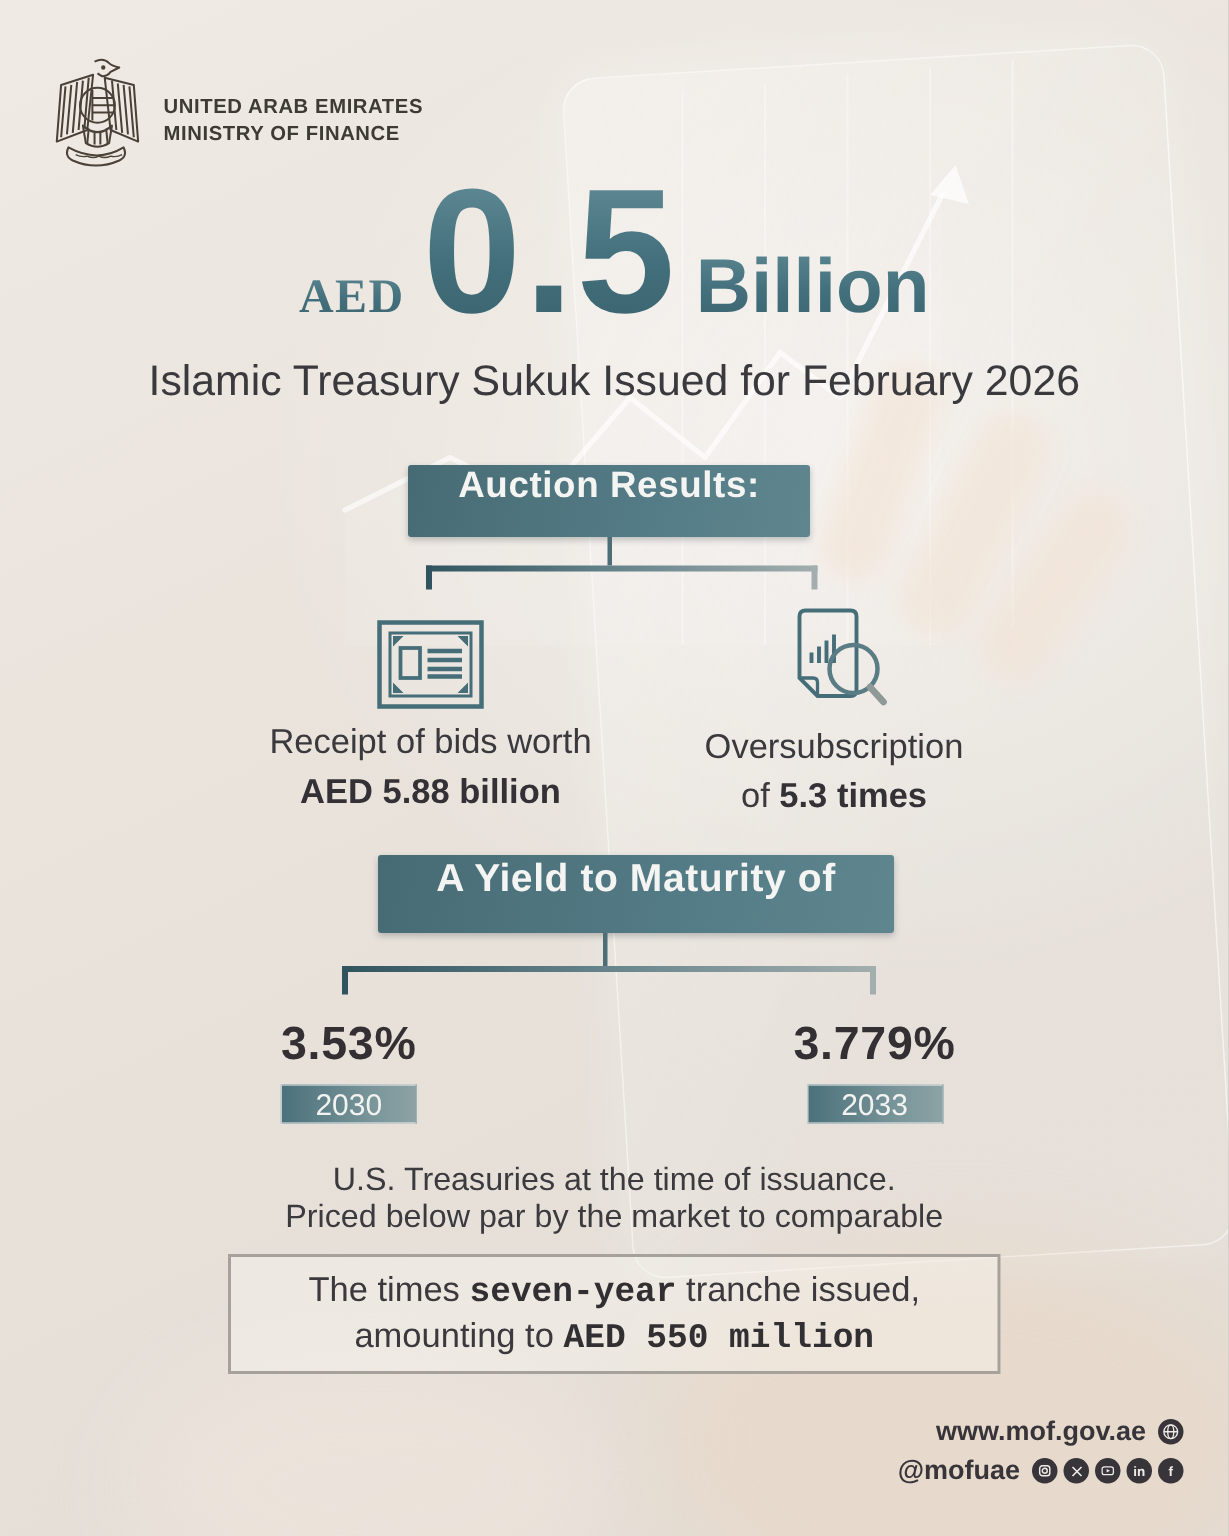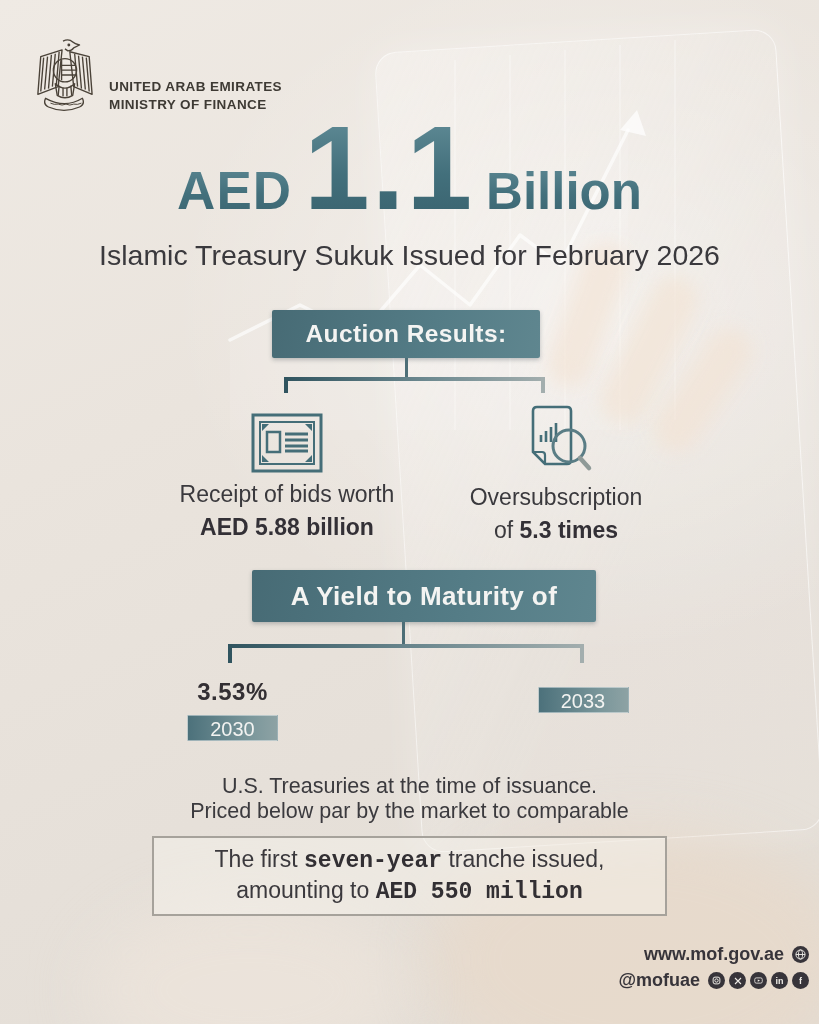"UNITED ARAB EMIRATES" .logo-row { align-items: flex-end -> center }
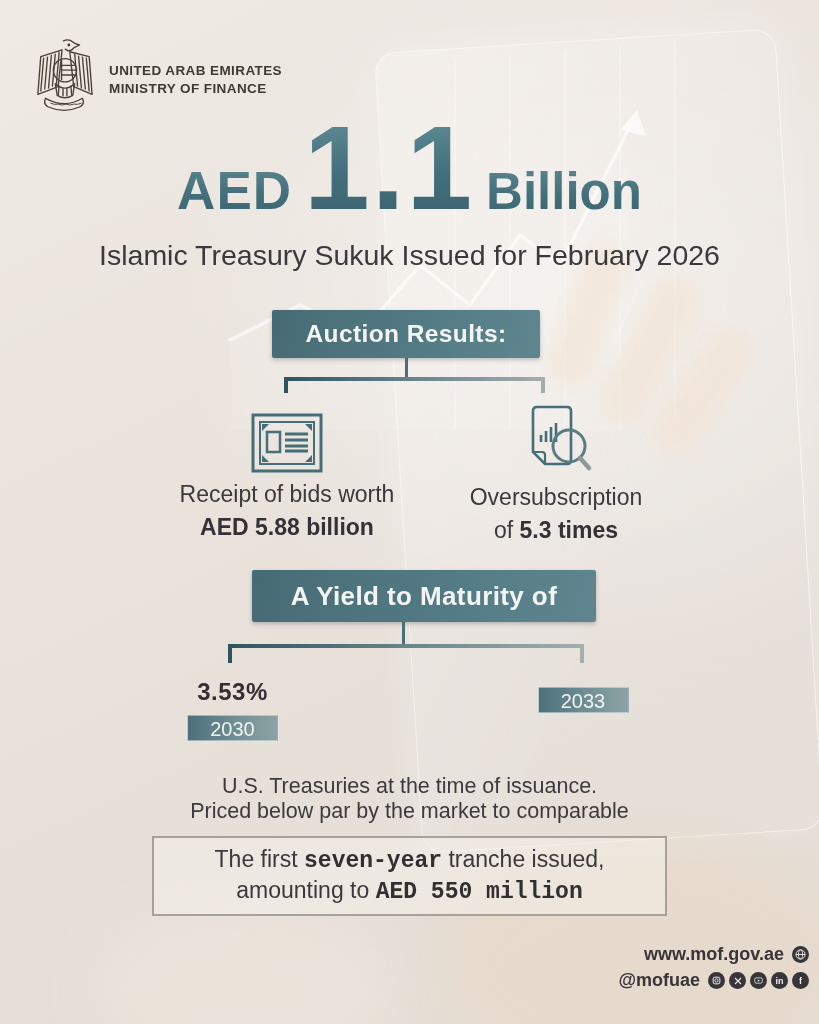"AED" .hero-cur { font-family: none -> Liberation Serif, serif; font-size: 53px -> 32px }
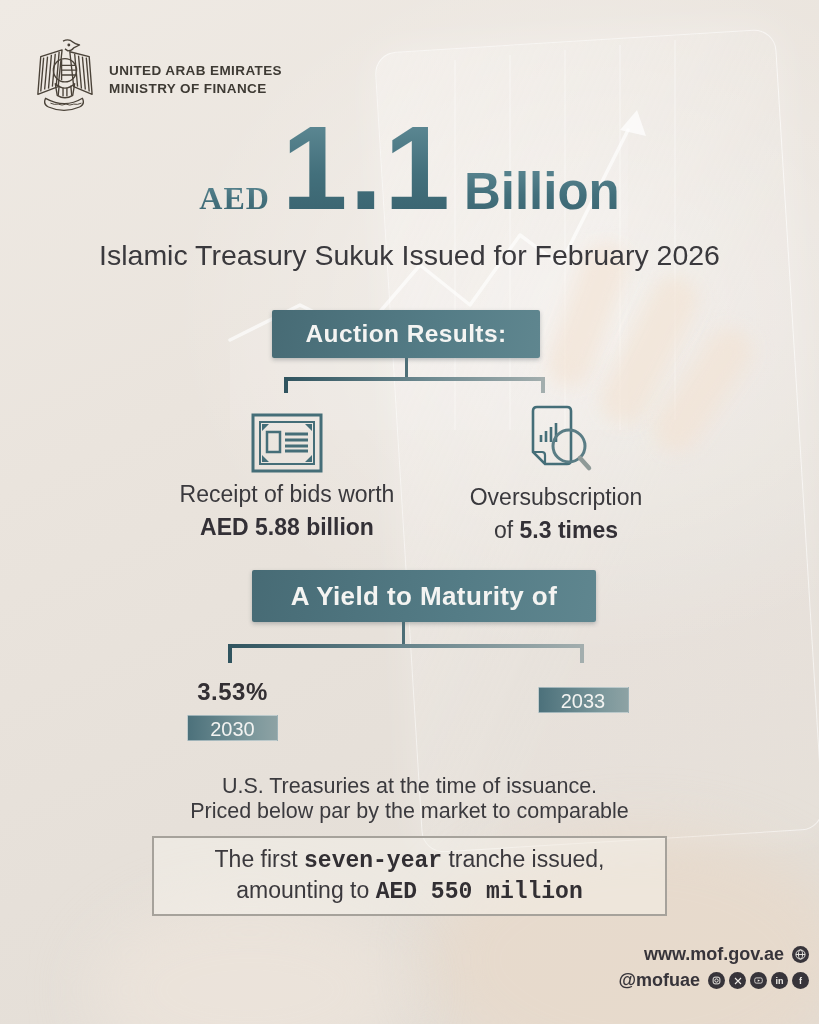"1.1" span.hero-amt { text: 1.1 -> 0.5 }
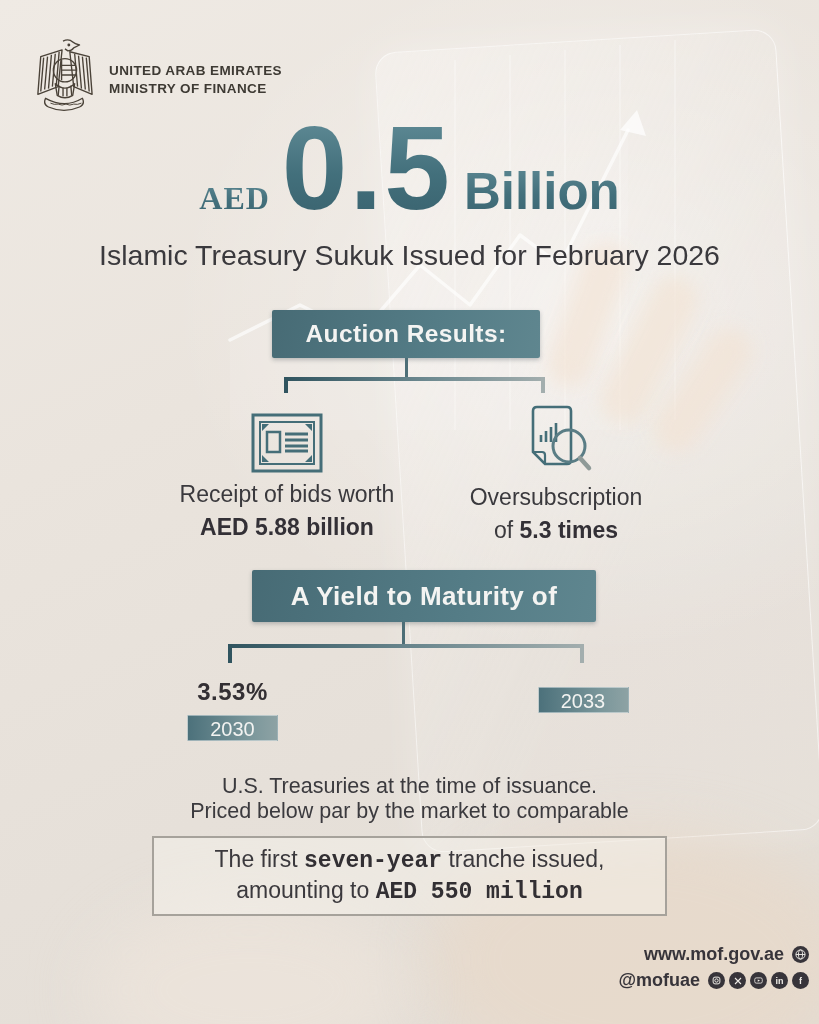"Auction Results:" .hbox { align-items: center -> none }
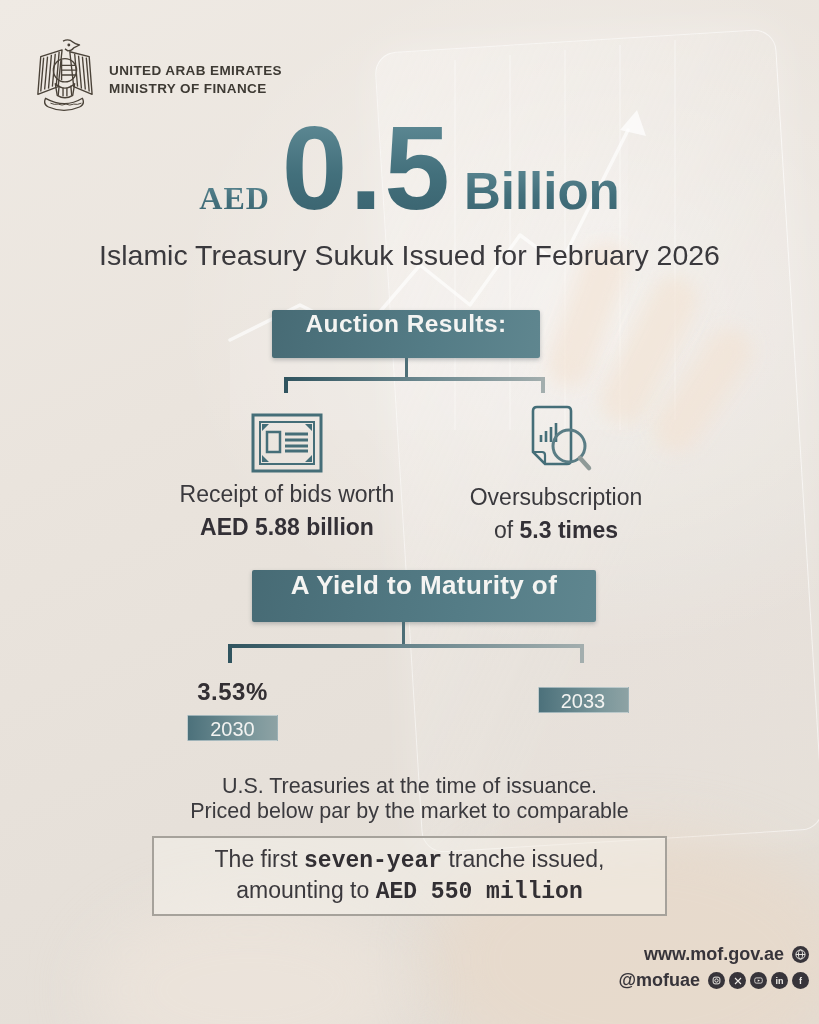"3.53%" .yitem .rate { font-size: 24px -> 31px }
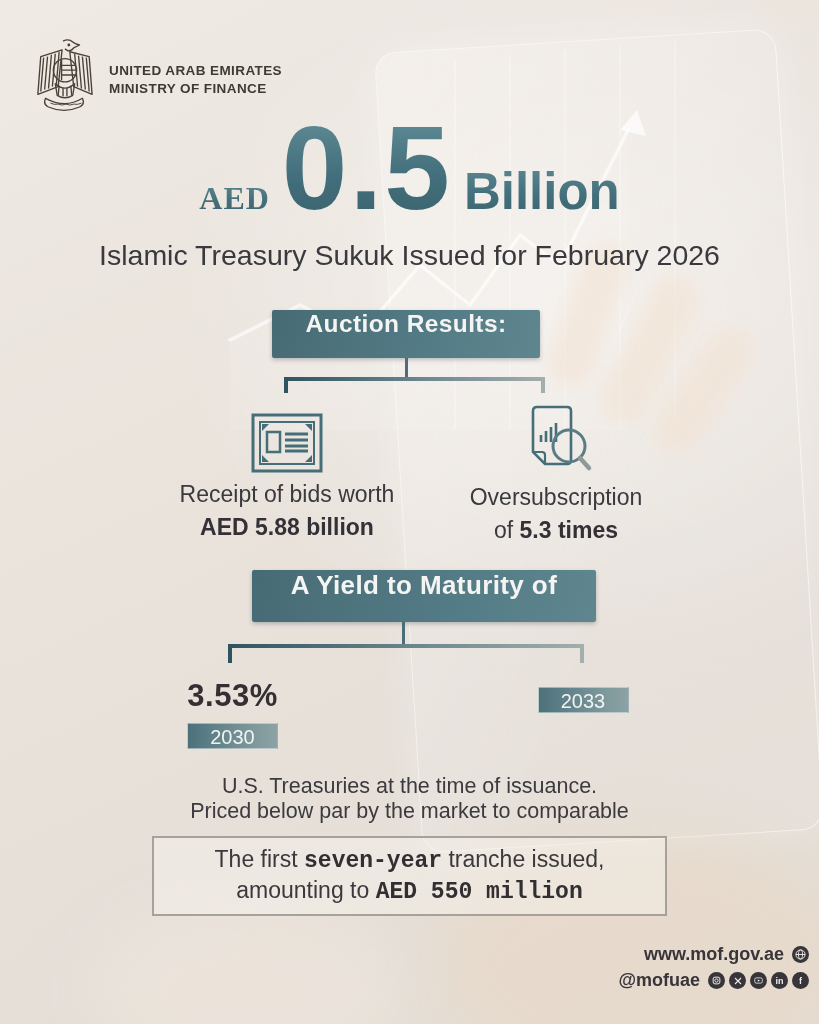"3.779%" div.rate { html: none -> <div>3.779%</div> }
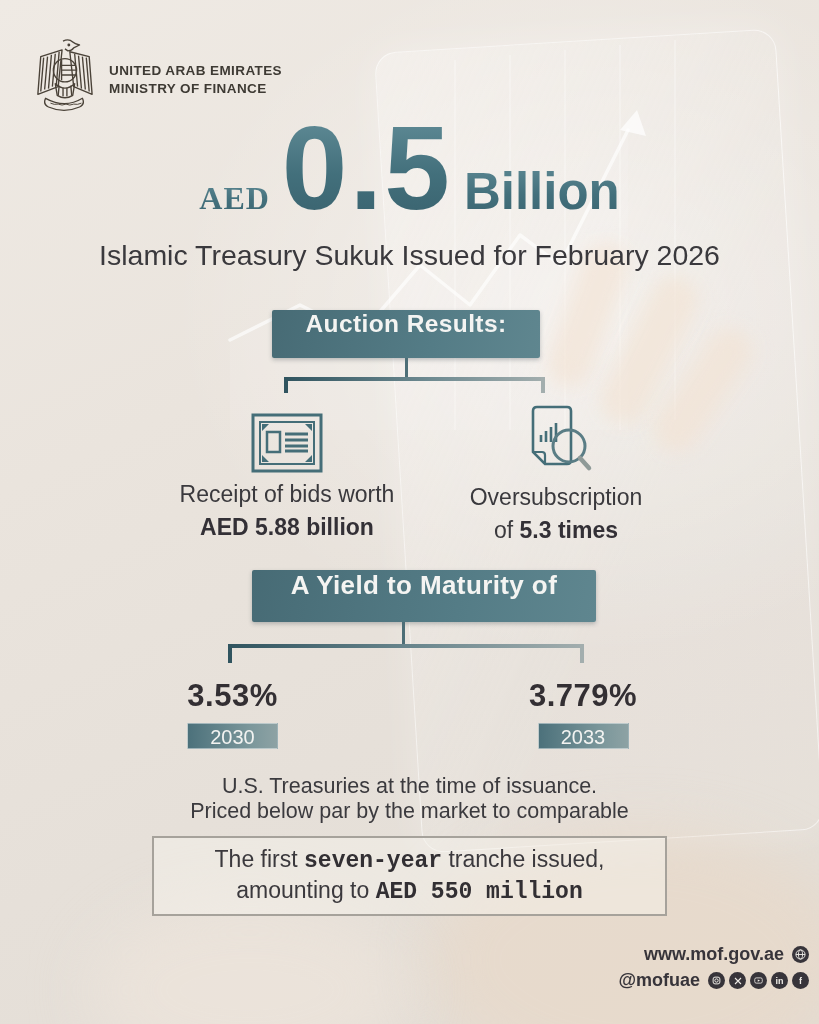"The first" span { text: first -> times }
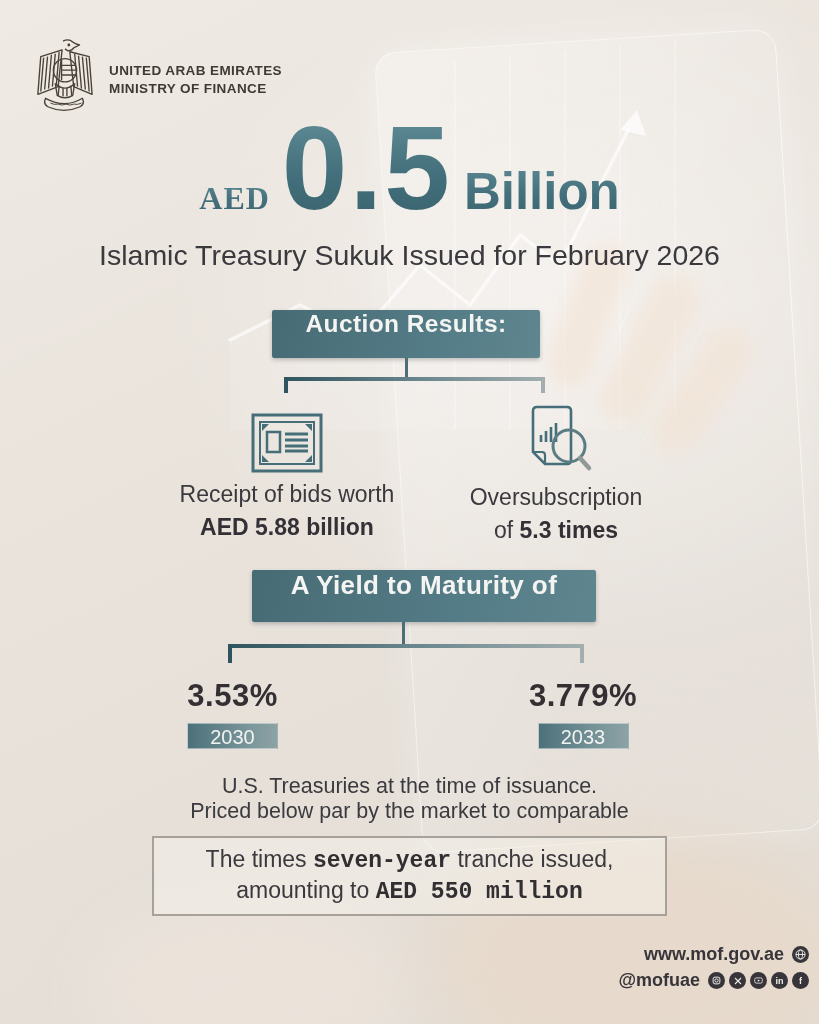"www.mof.gov.ae" .footer { right: 10px -> 30px }
